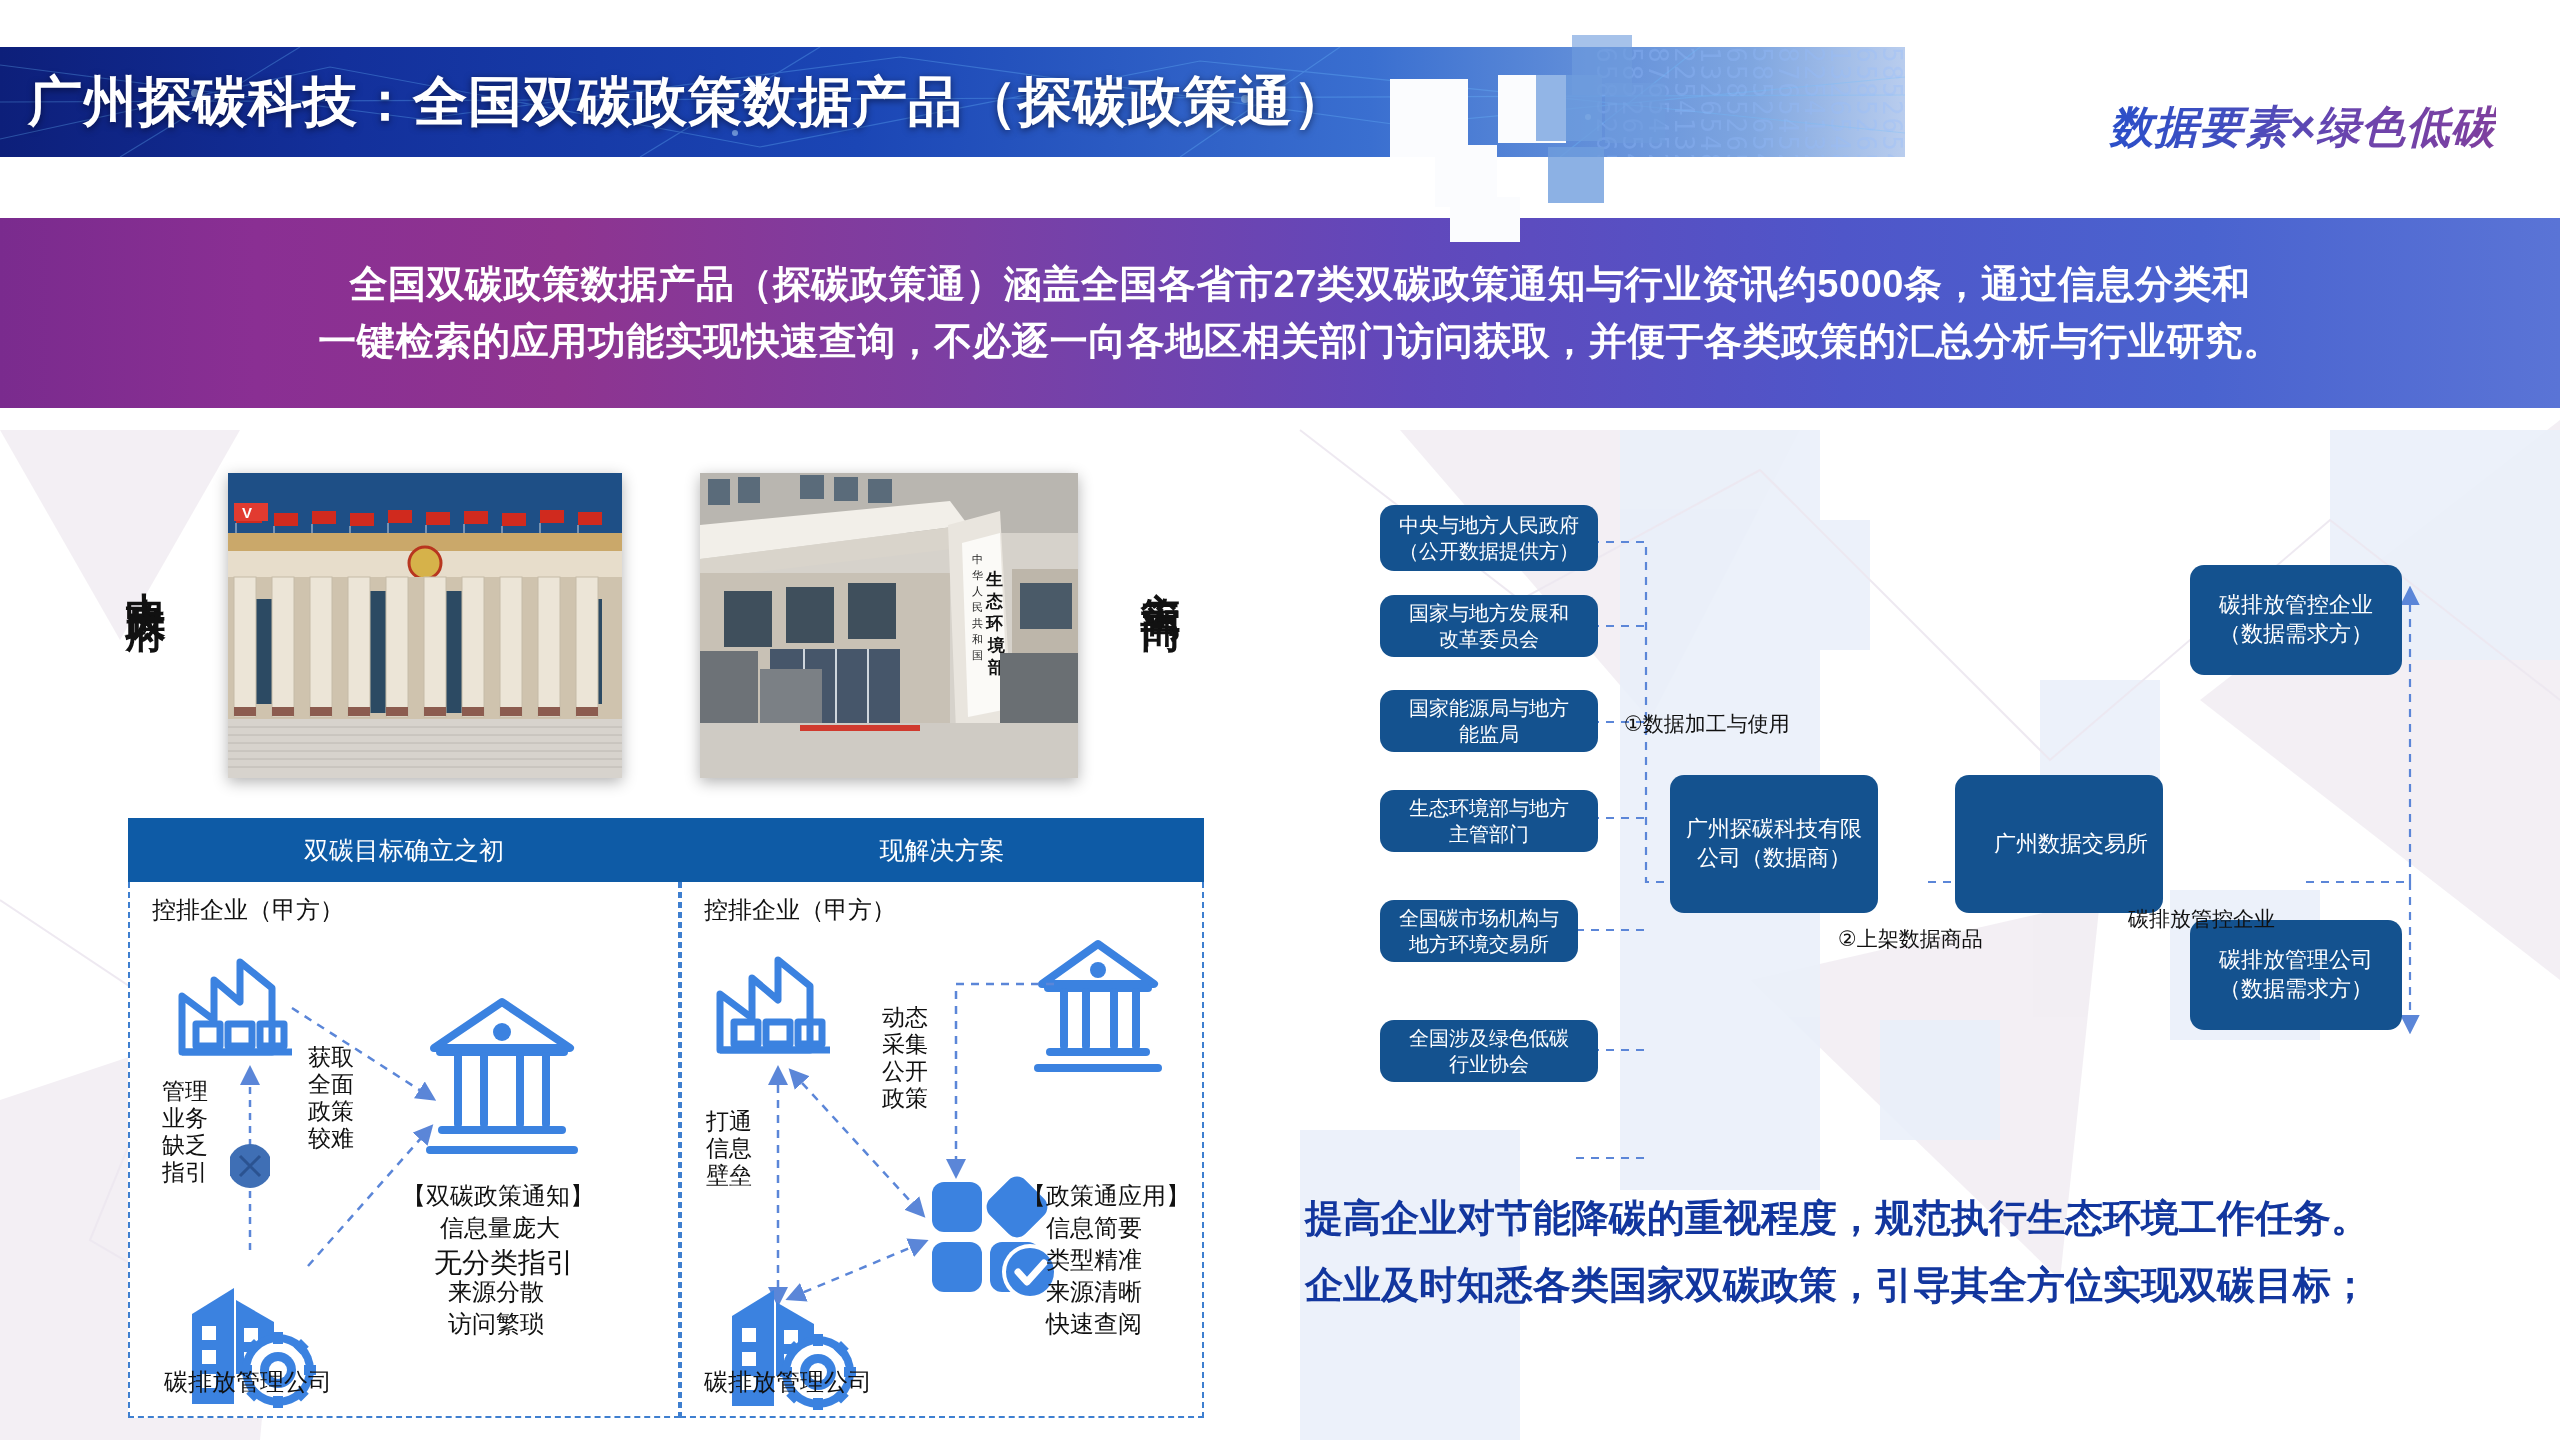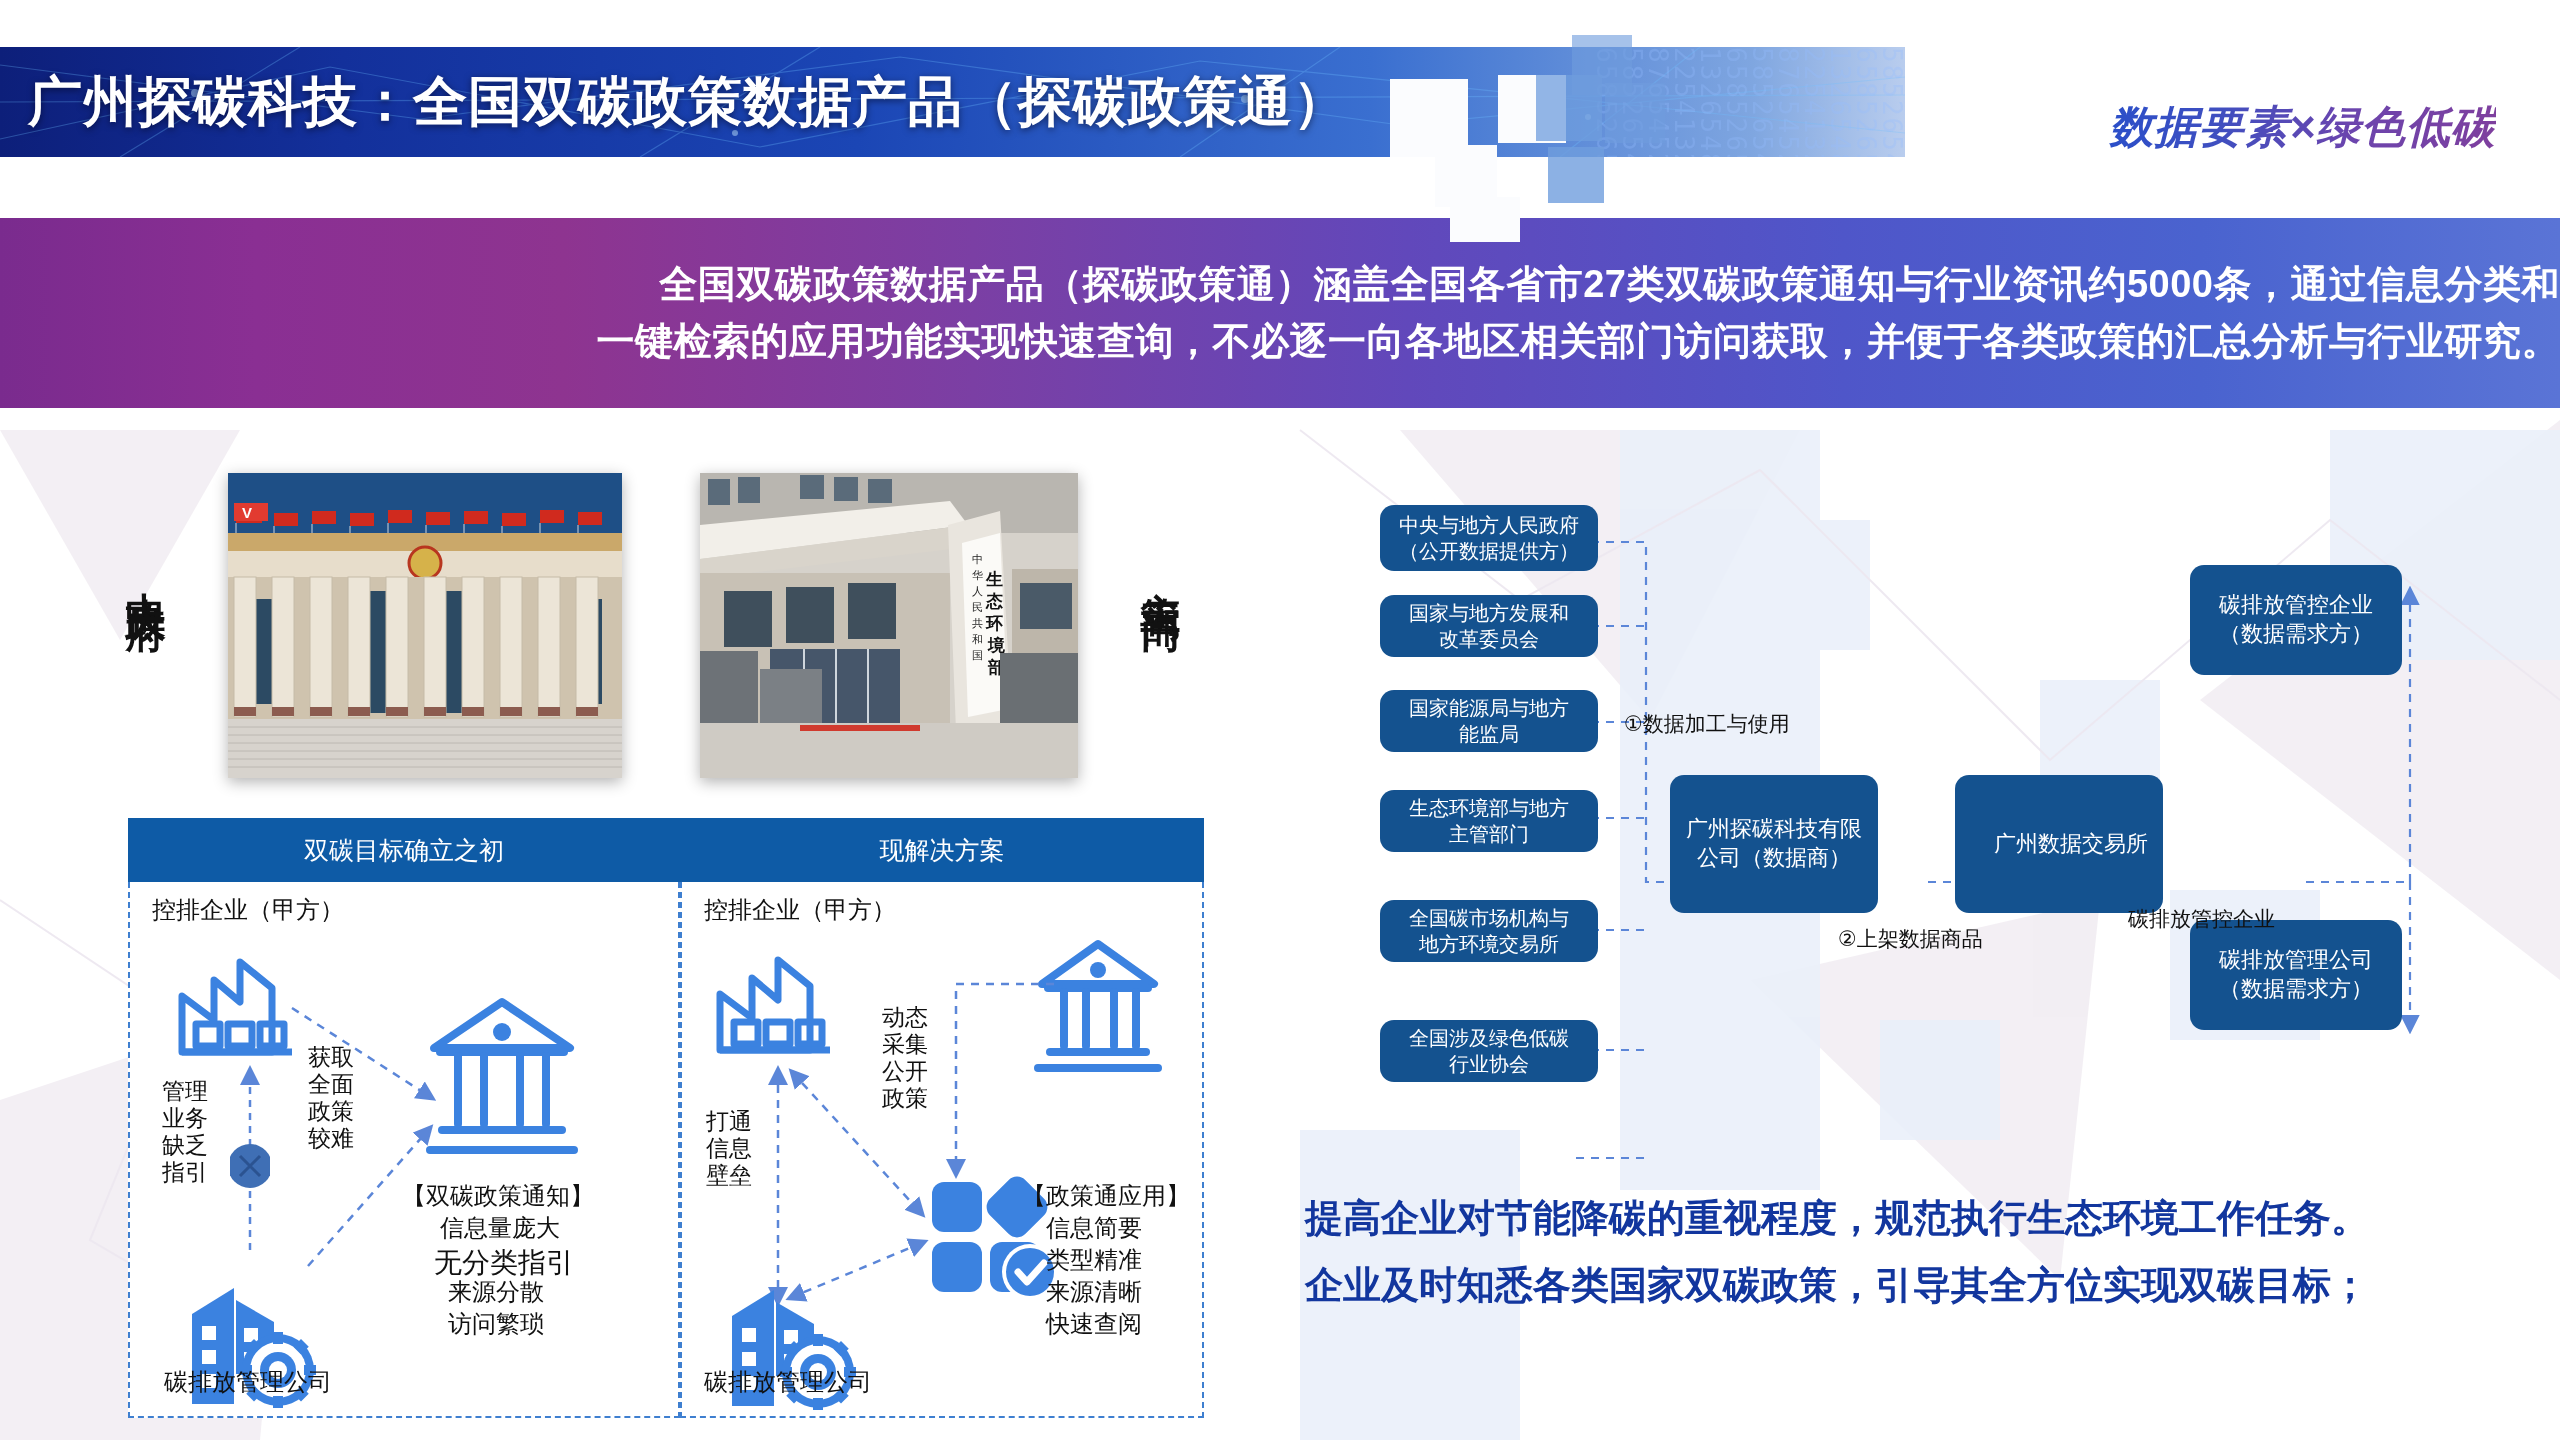"全国双碳政策数据产品（探碳政策通）涵盖全国各省市27类双碳政策通知与行业资讯约5" .banner { align-items: flex-end -> center }
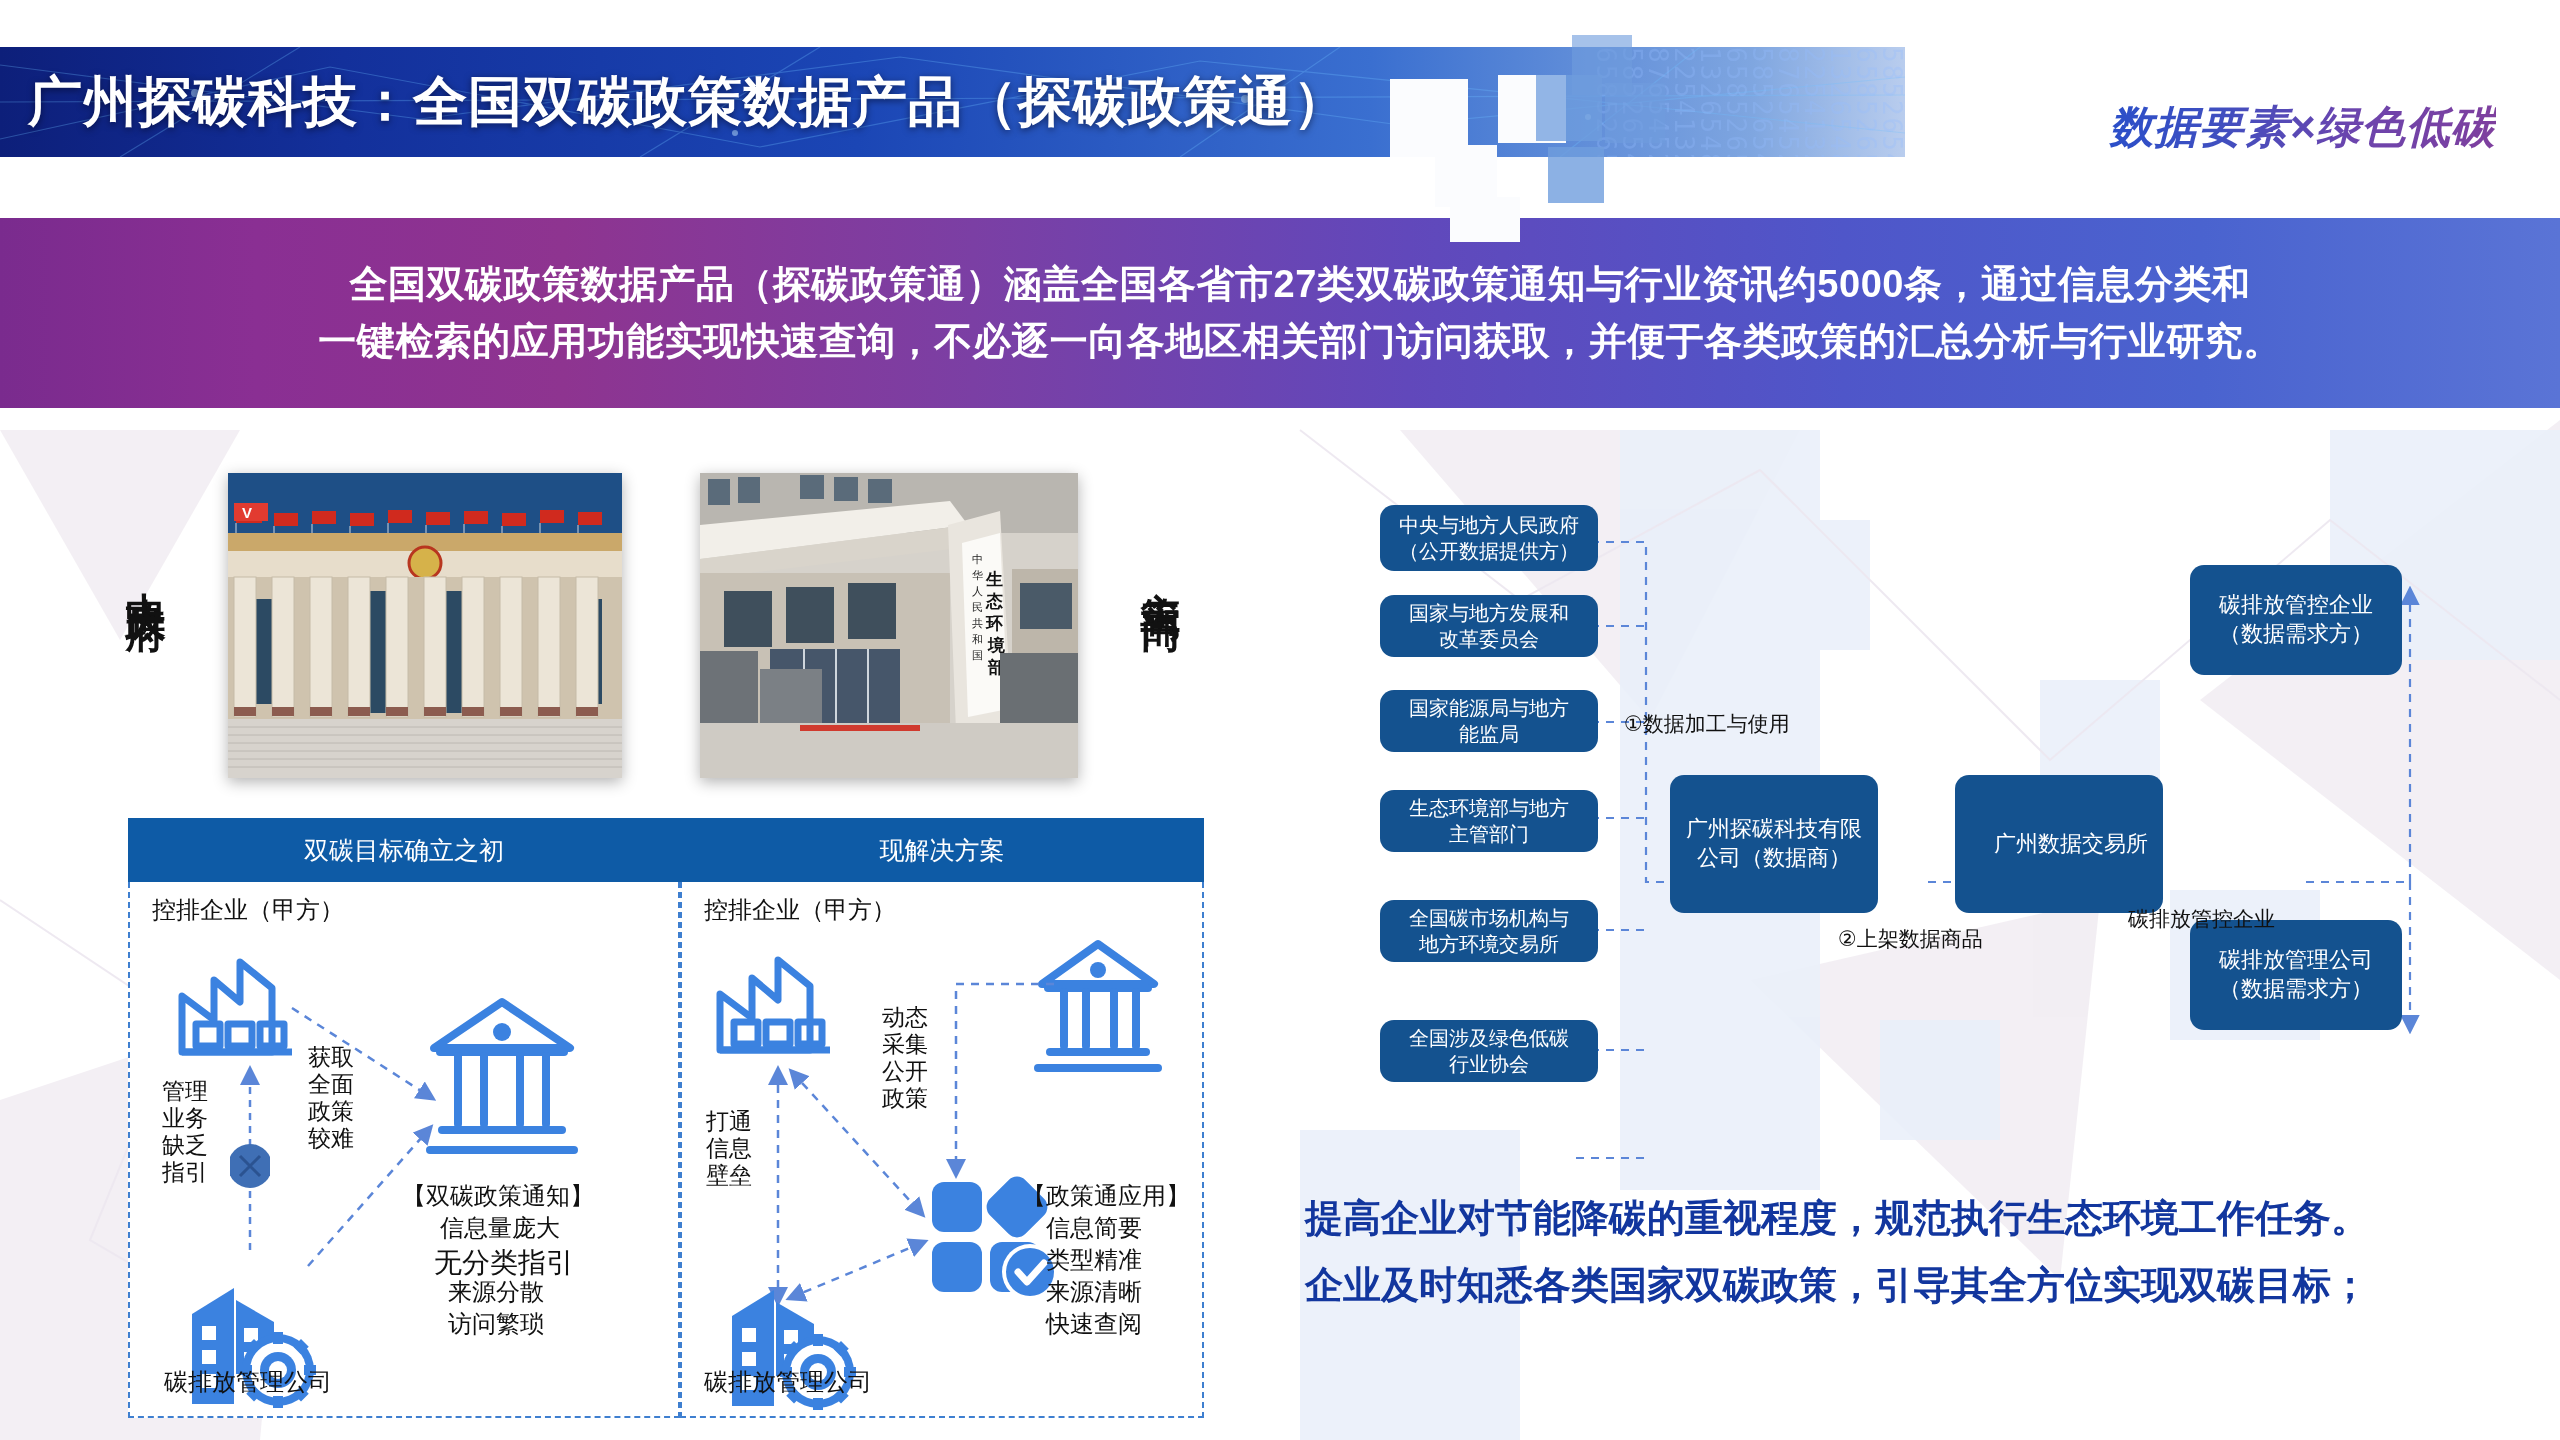"全国碳市场机构与" div.fbox { width: 218px -> 198px }
